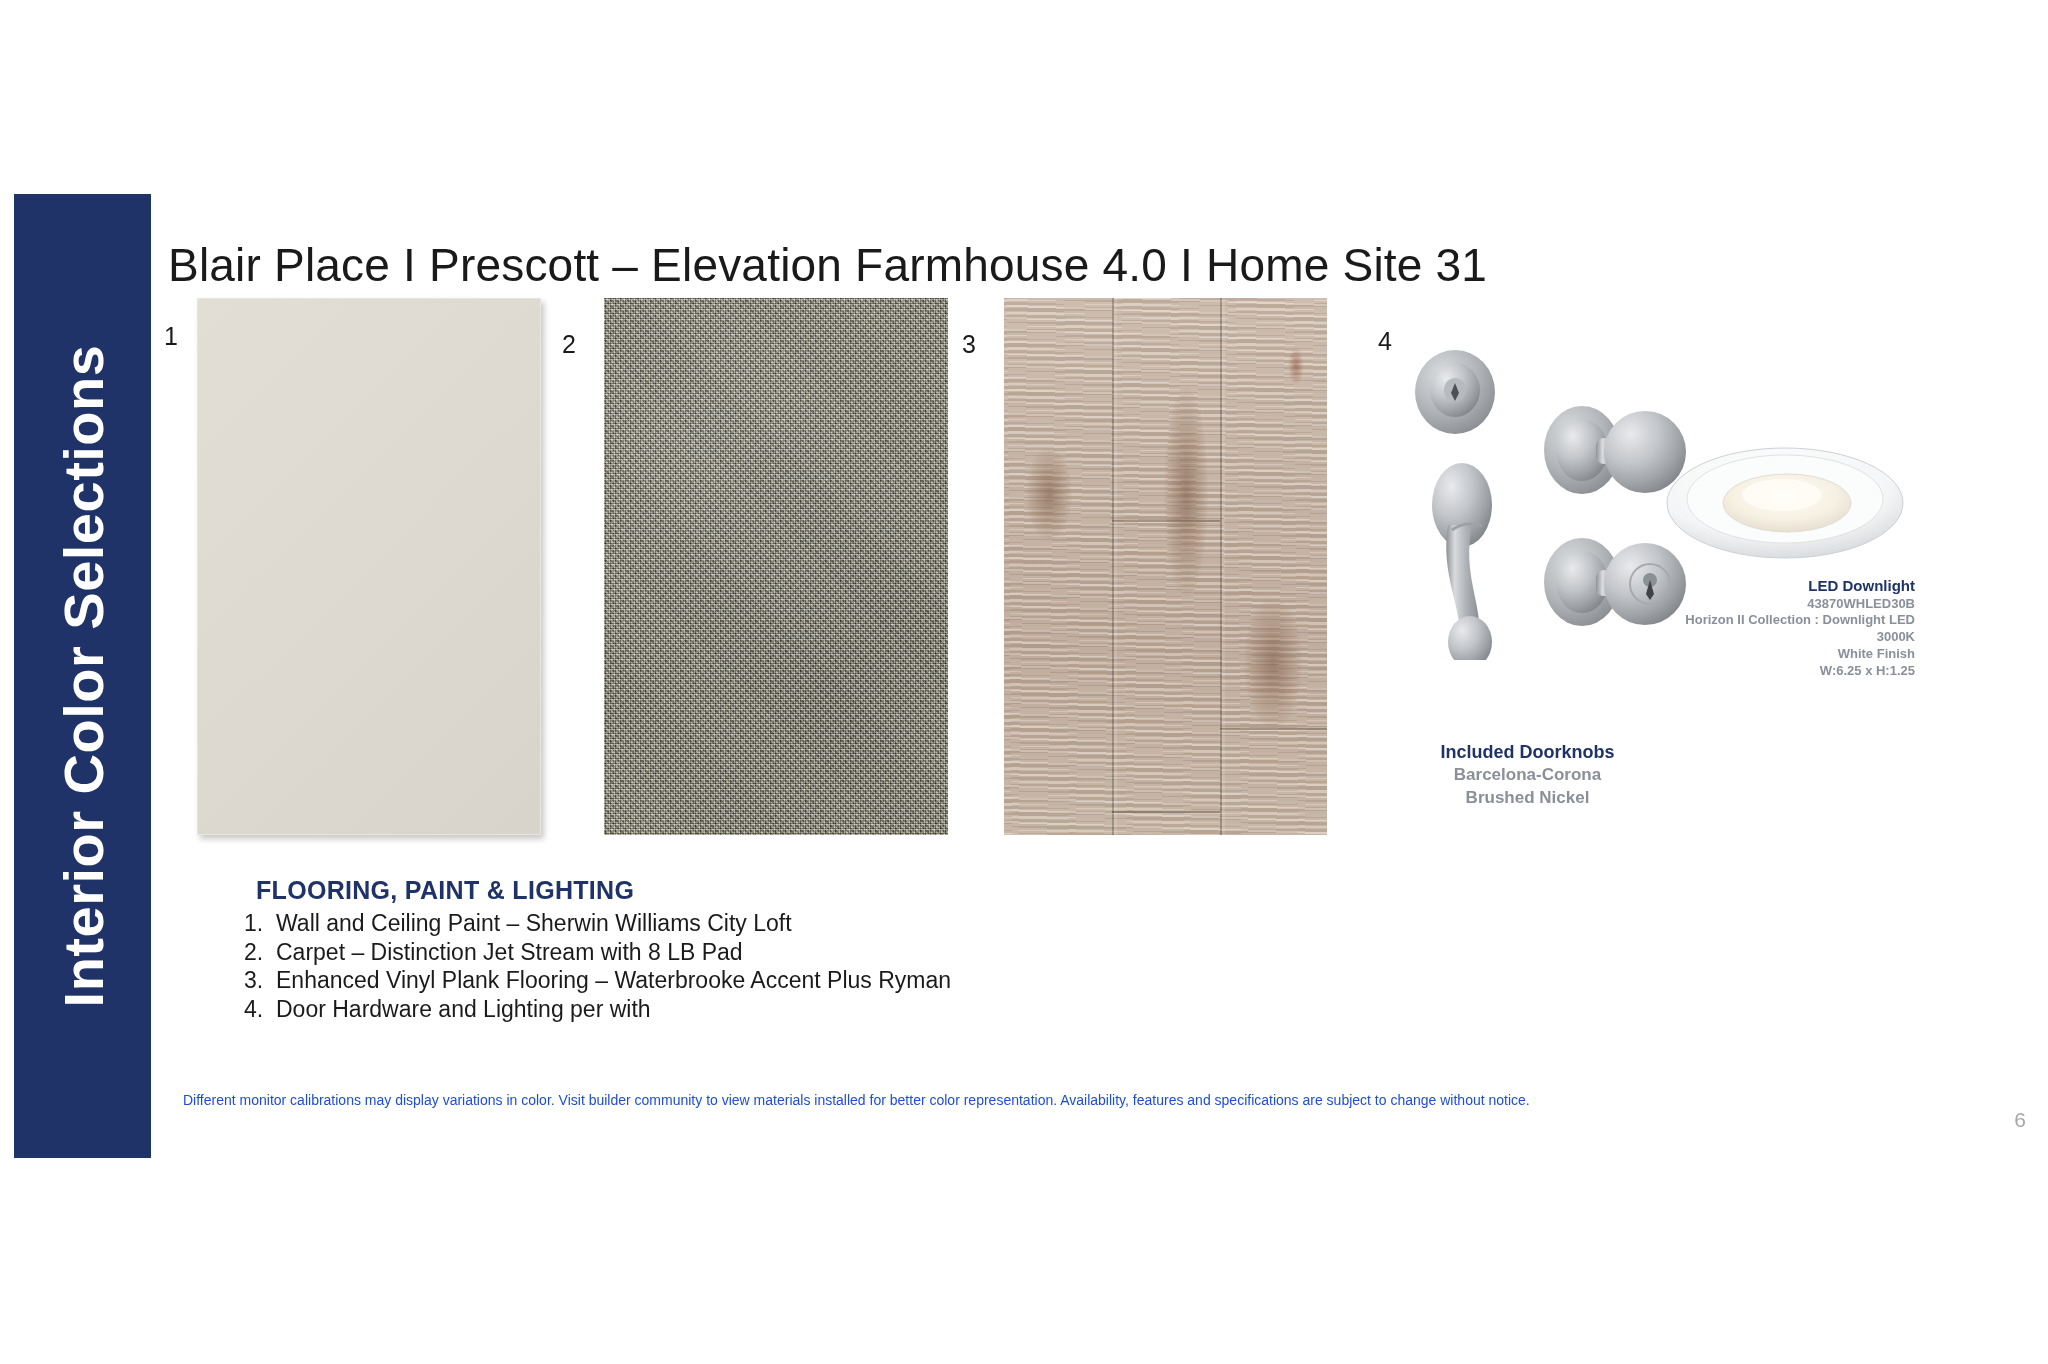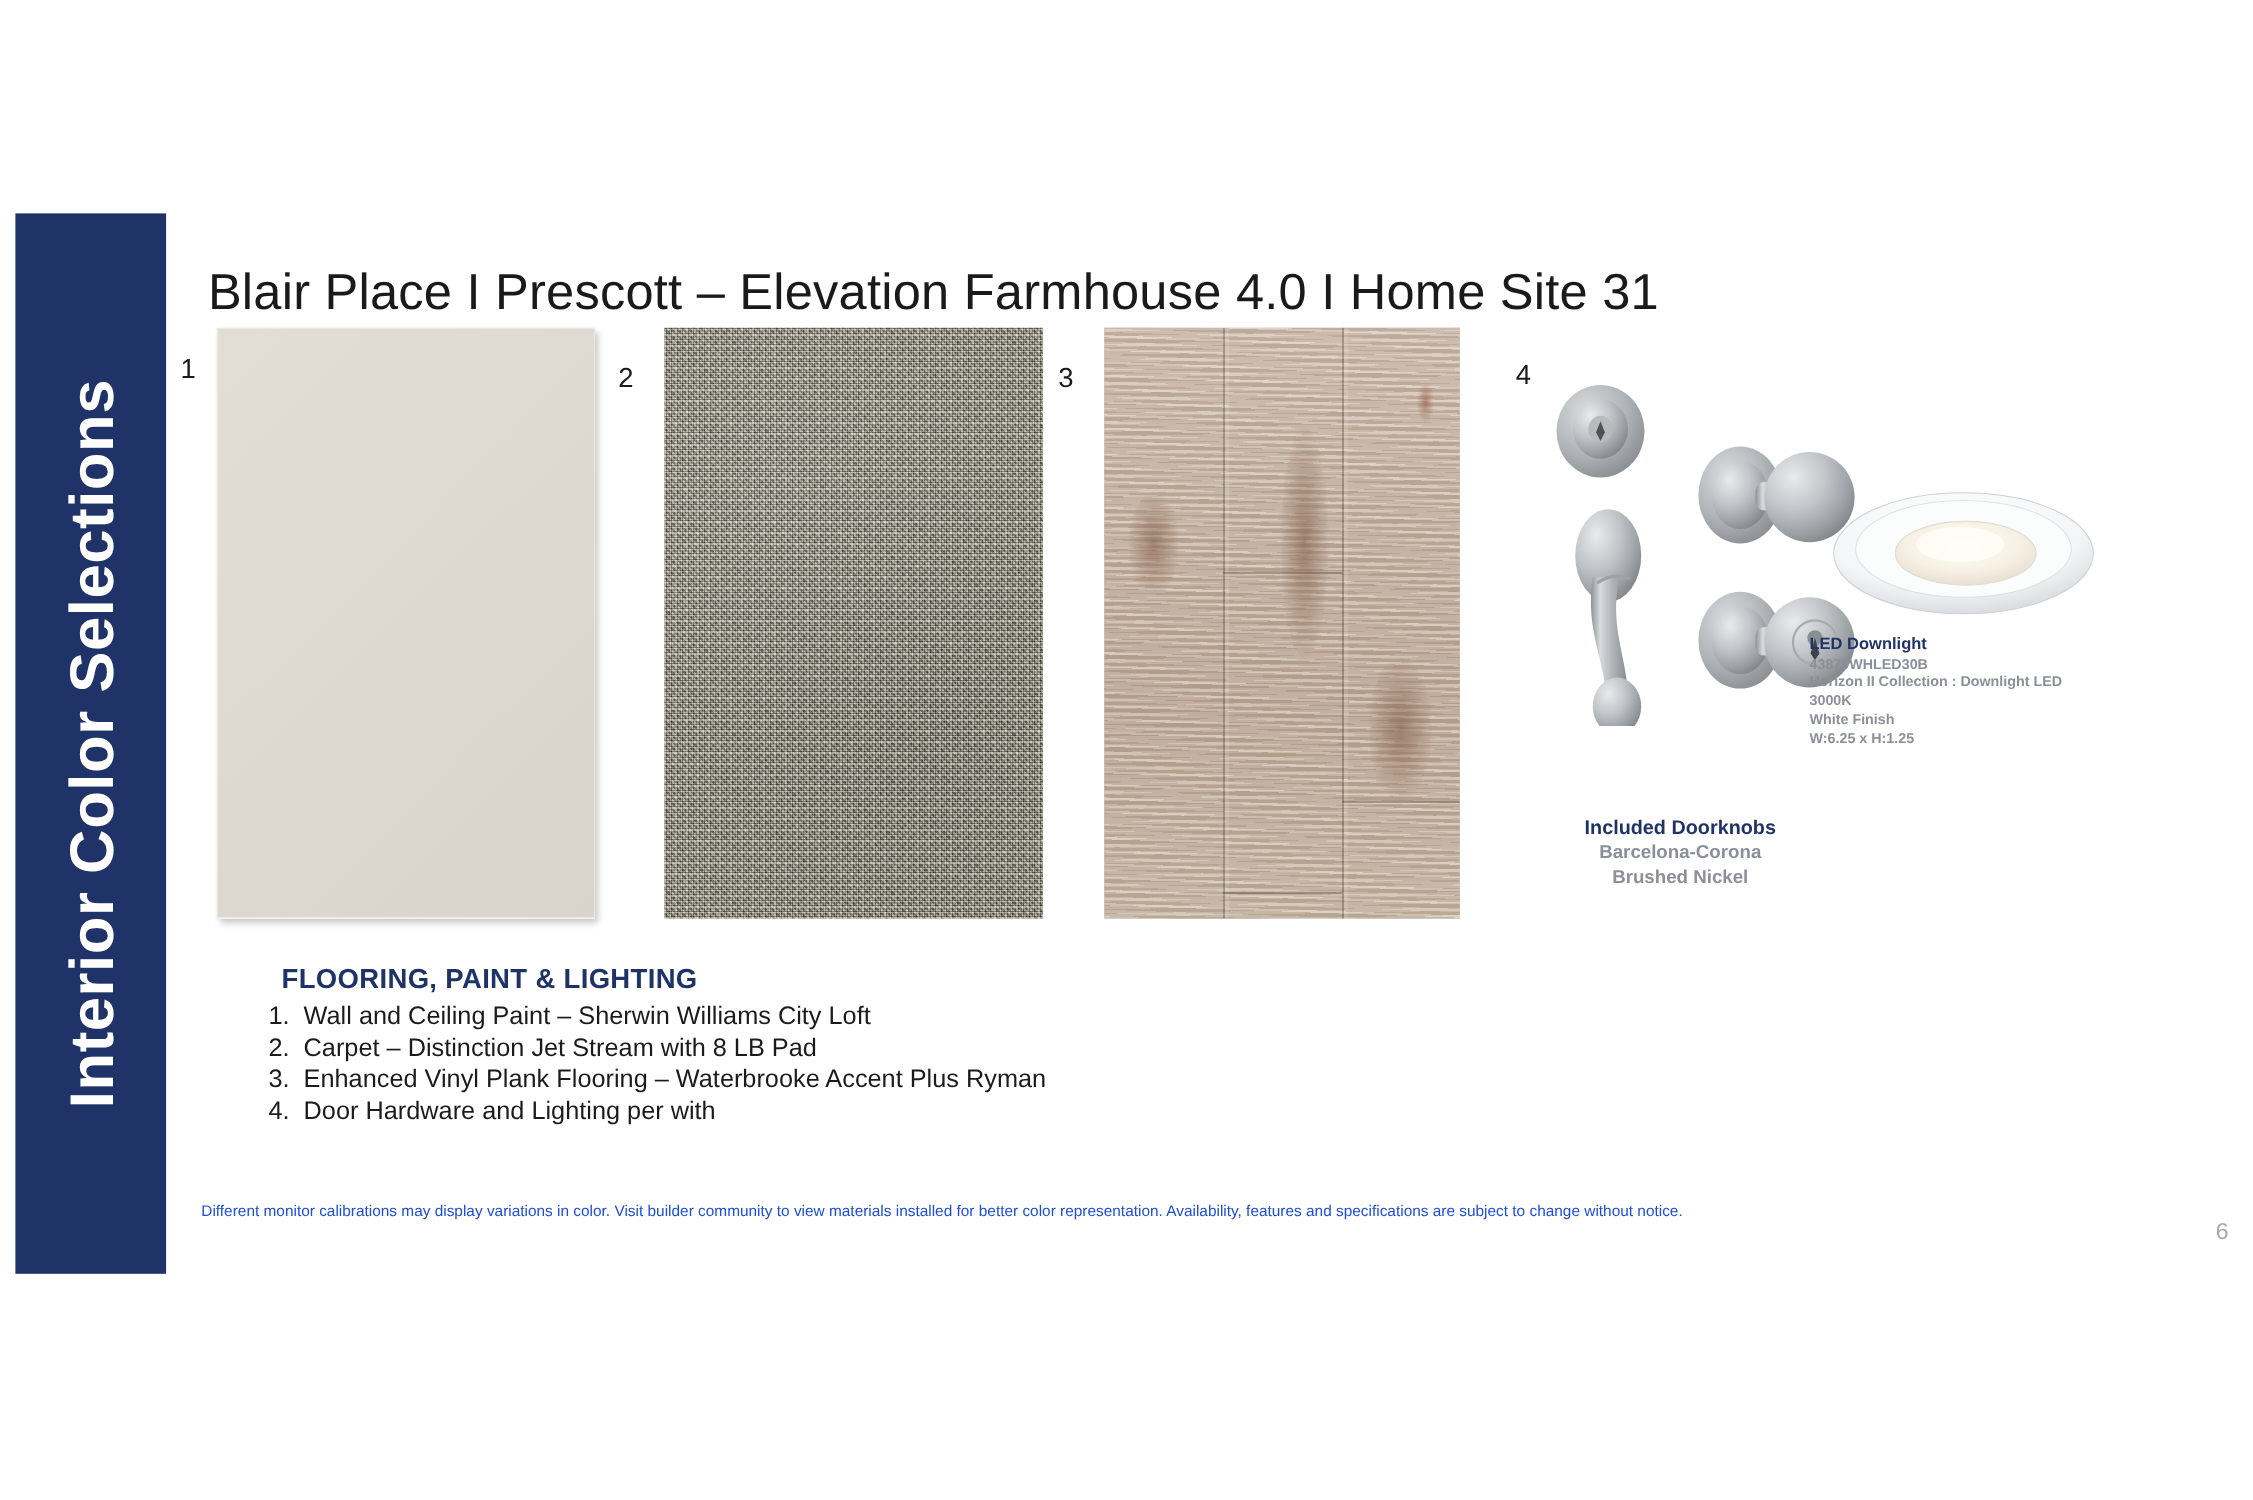"Blair Place I Prescott –" .slide-title { left: 189px -> 168px }
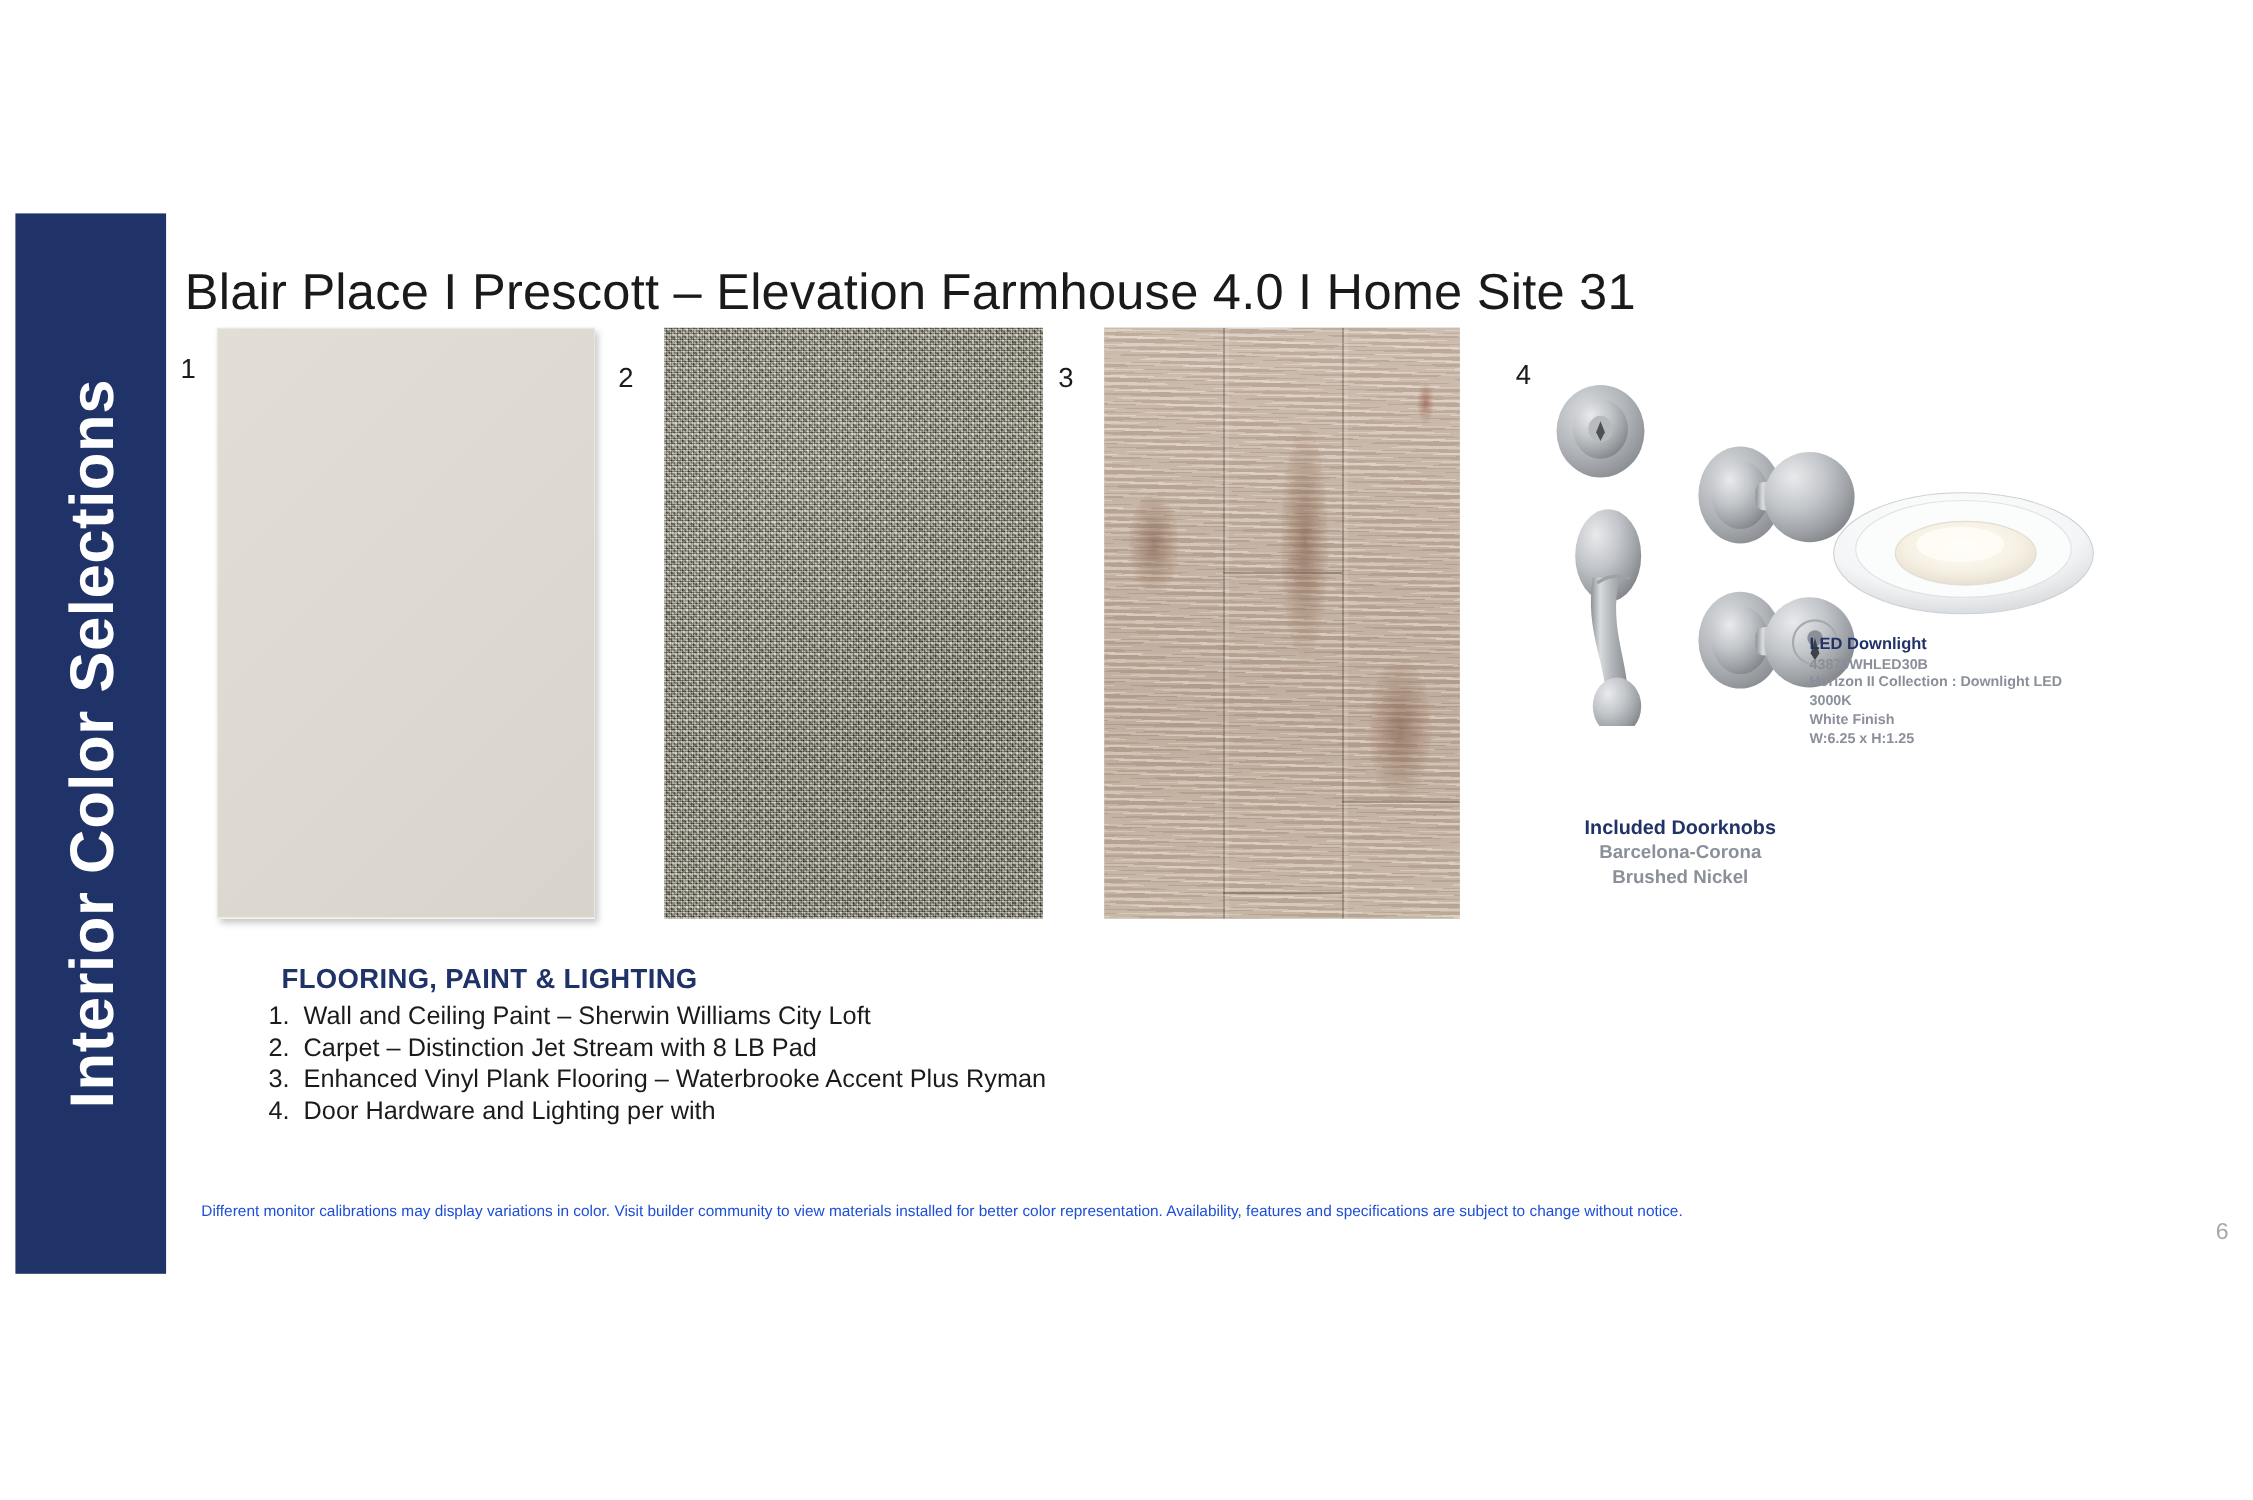"LED Downlight" .lt-caption { text-align: left -> right }
